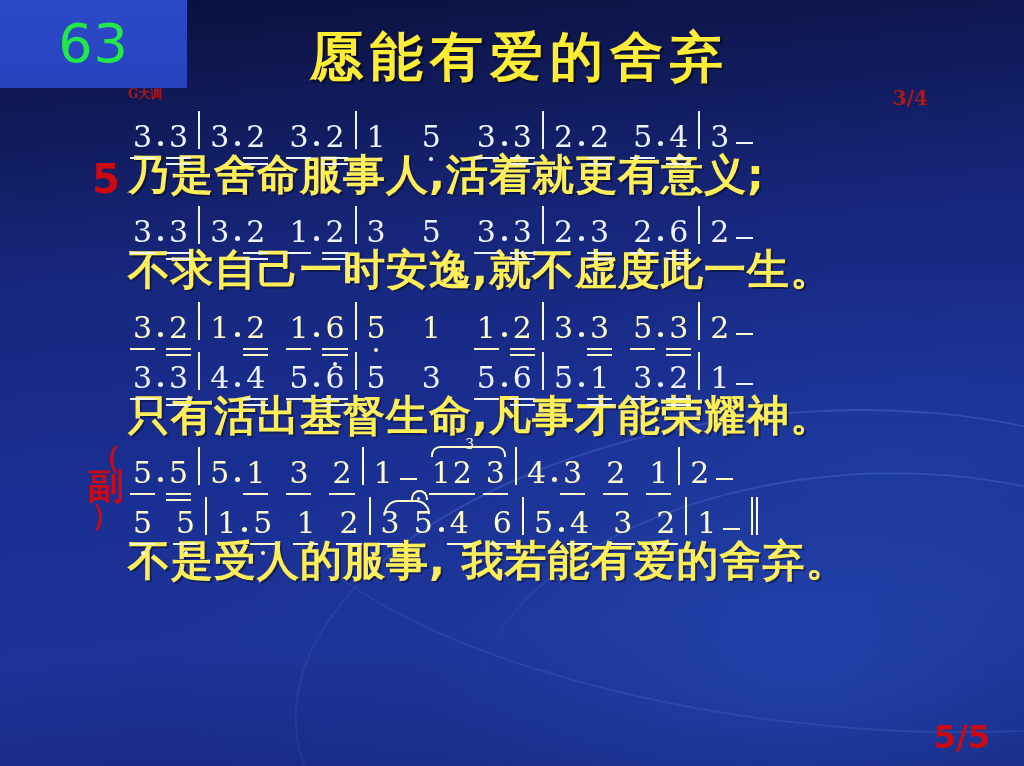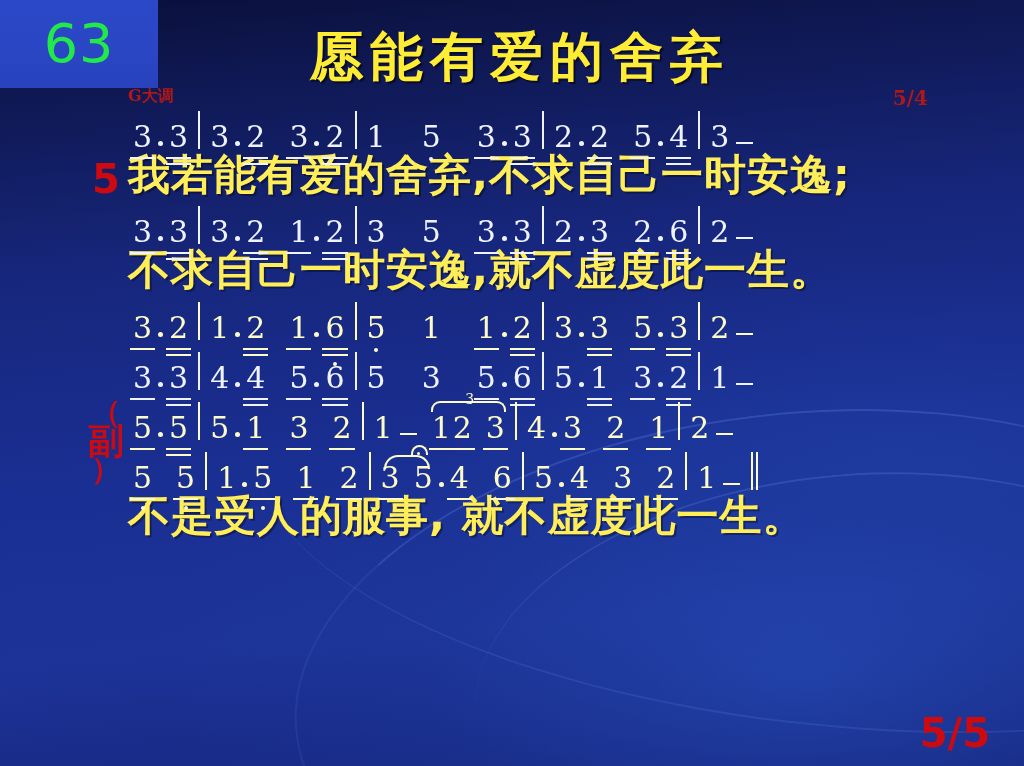"63" #num-badge { width: 158px -> 187px }
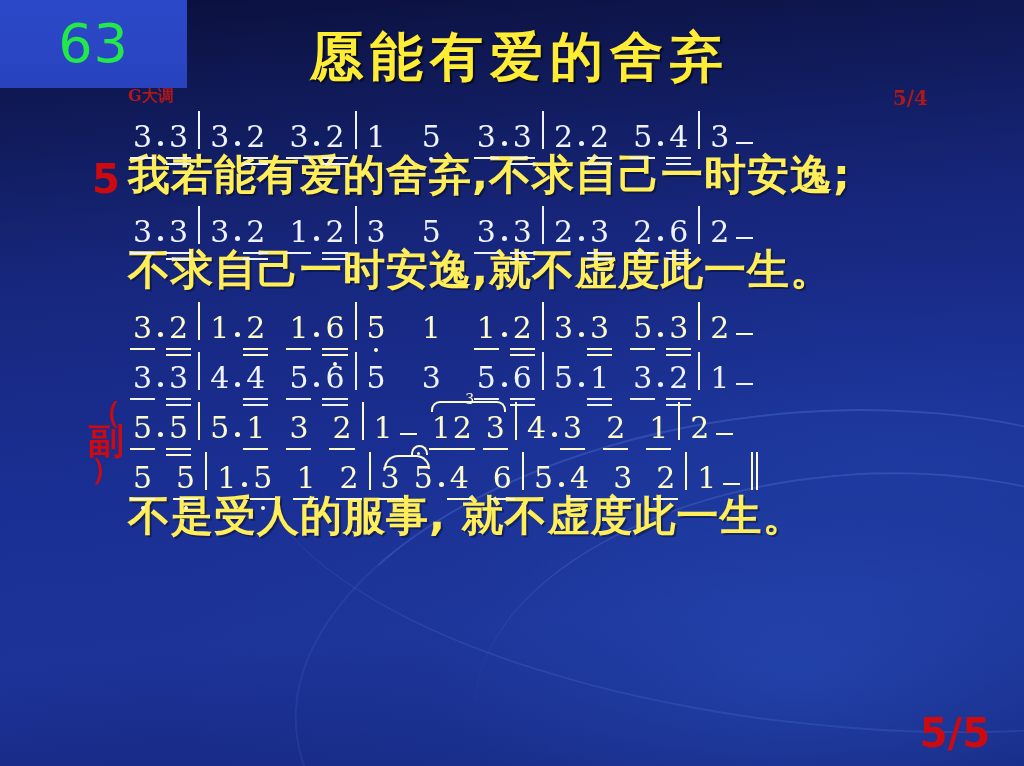"G大调" #key-sig { font-size: 16px -> 12px }
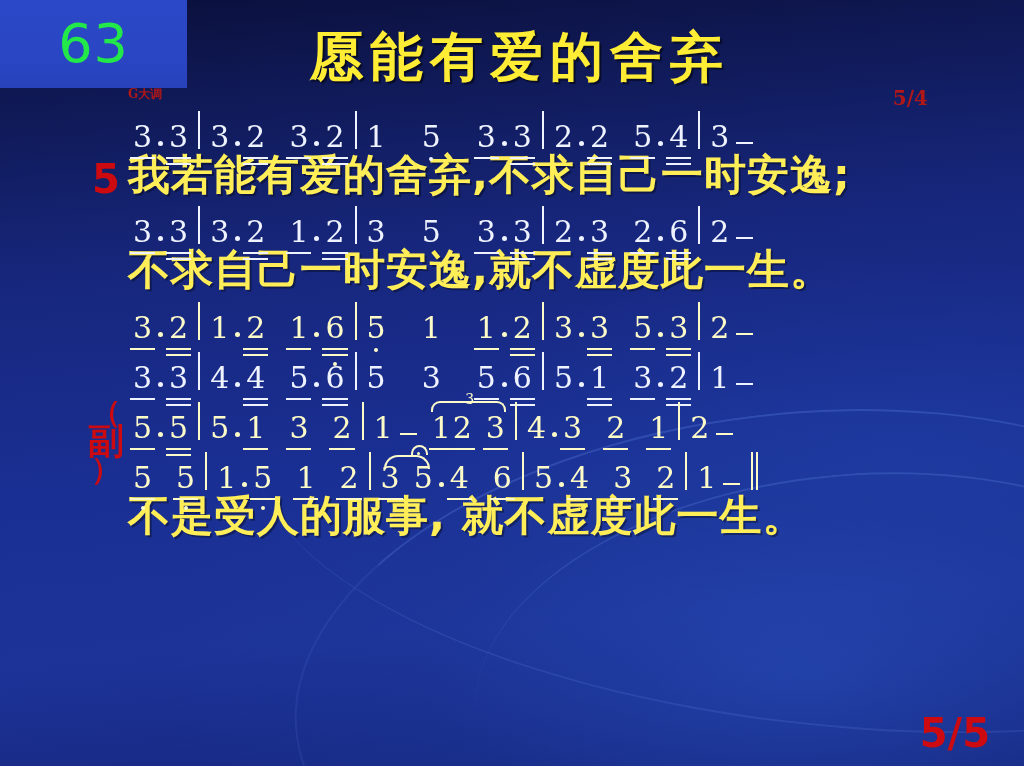"5/4" div { text: 5/4 -> 3/4 }
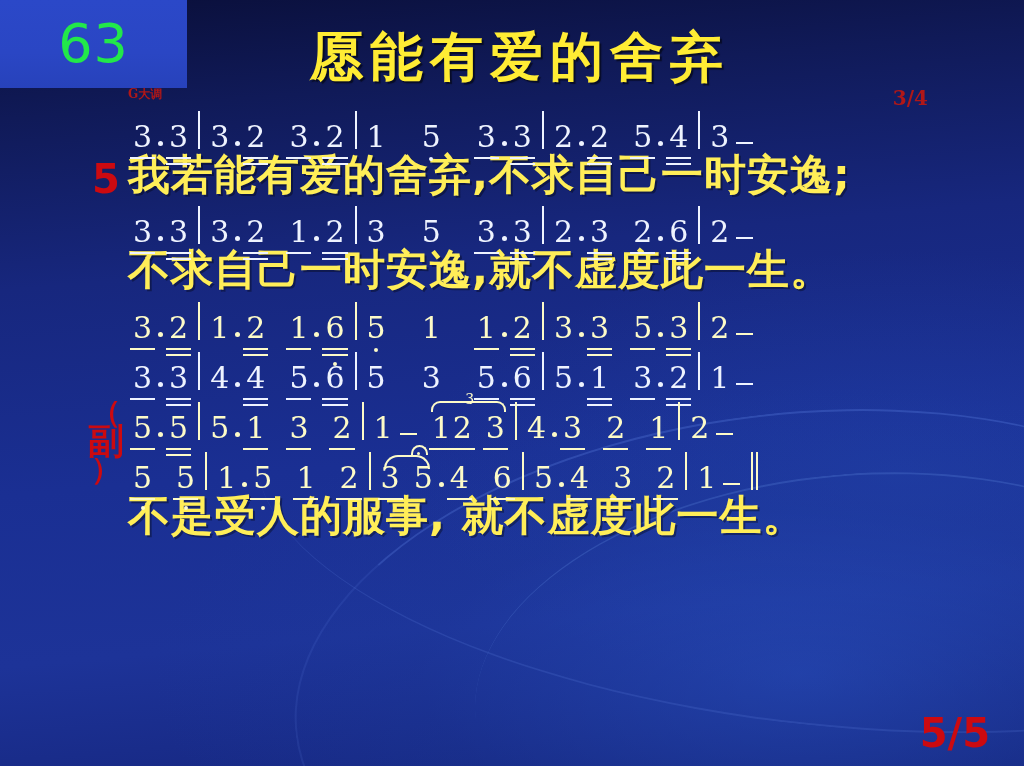"我若能有爱的舍弃,不求自己一时安逸;" div.lyrics { text: 我若能有爱的舍弃,不求自己一时安逸 -> 乃是舍命服事人,活着就更有意义 }
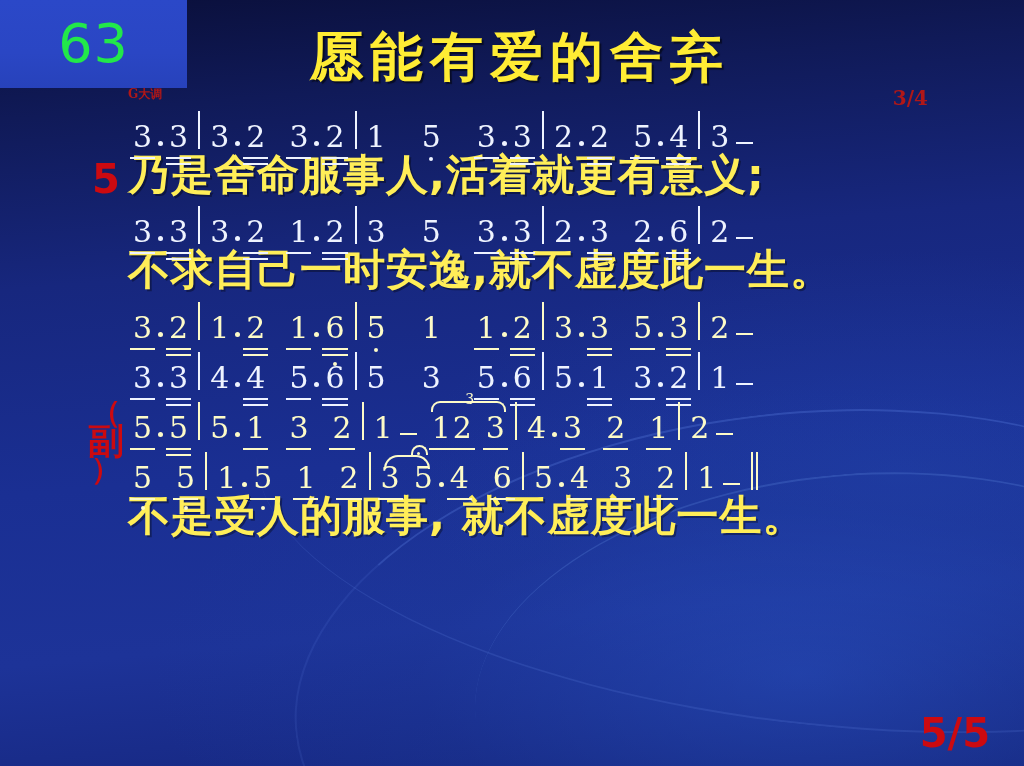"只有活出基督生命,凡事才能荣耀神。" div.lyrics { html: none -> <div>只有活出基督生命,凡事才能荣耀神。</div> }
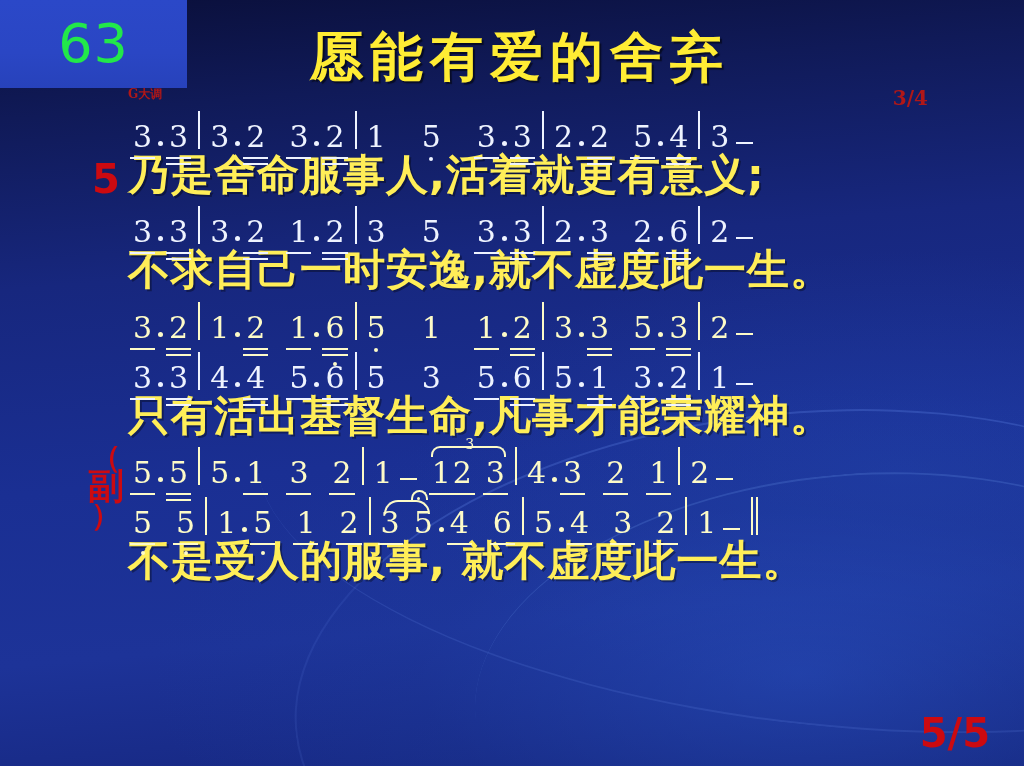"不是受人的服事, 就不虚度此一生。" div.lyrics { text: 就不虚度此一生 -> 我若能有爱的舍弃 }
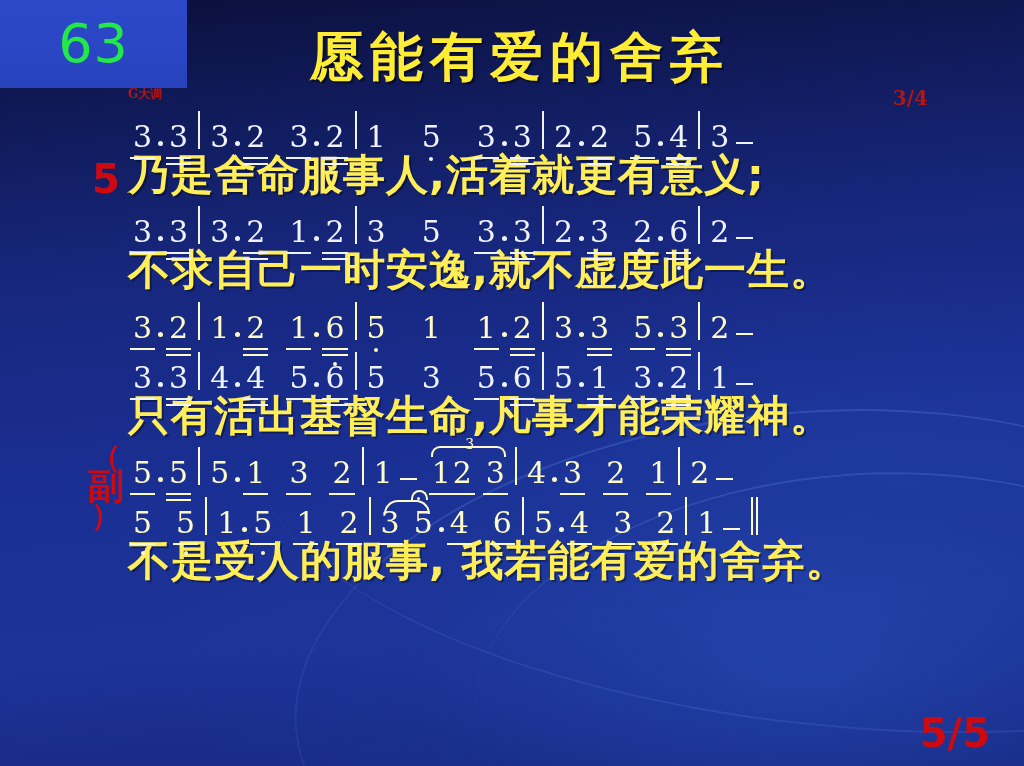"5/5" #page-indicator { font-size: 40px -> 32px }
